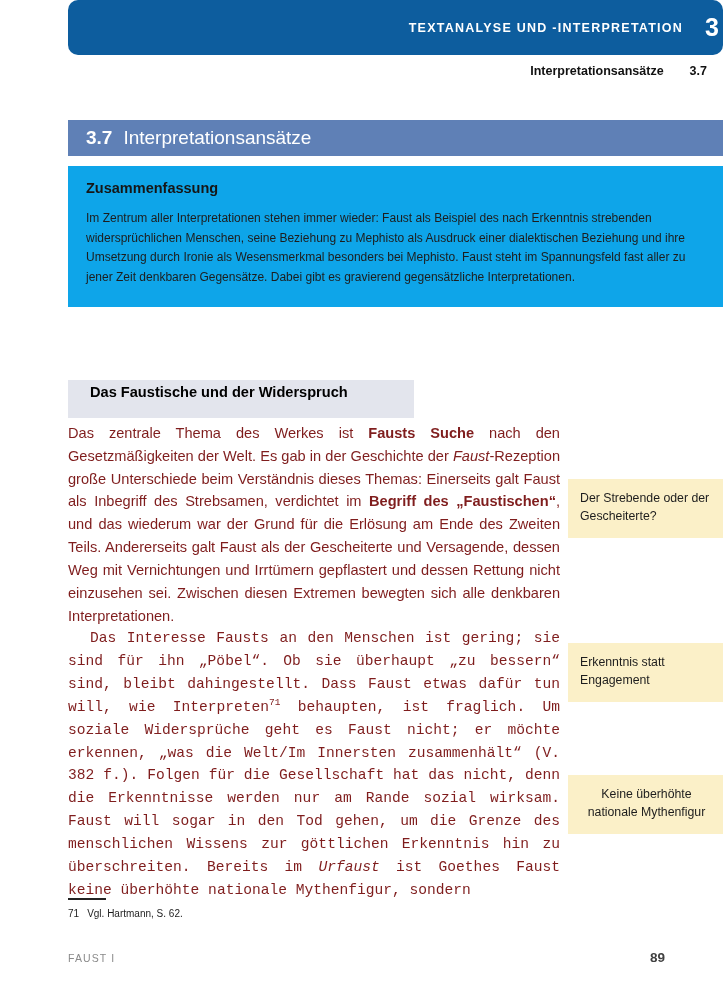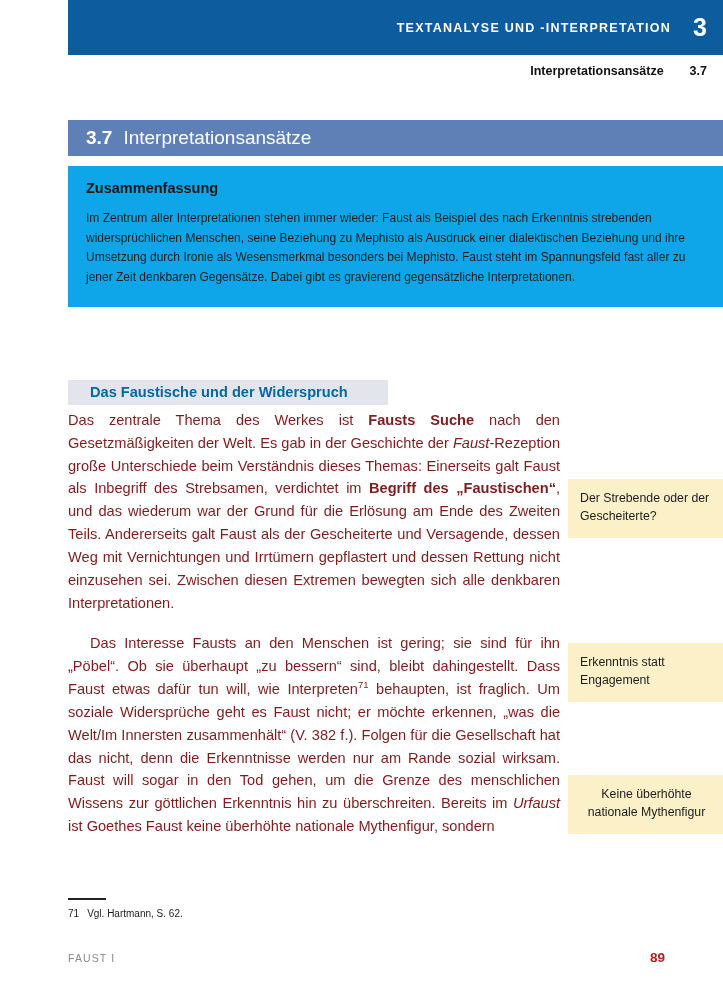"TEXTANALYSE UND -INTERPRETATION" .chapter-bar { border-radius: none -> 10px; padding-right: 16px -> 4px }
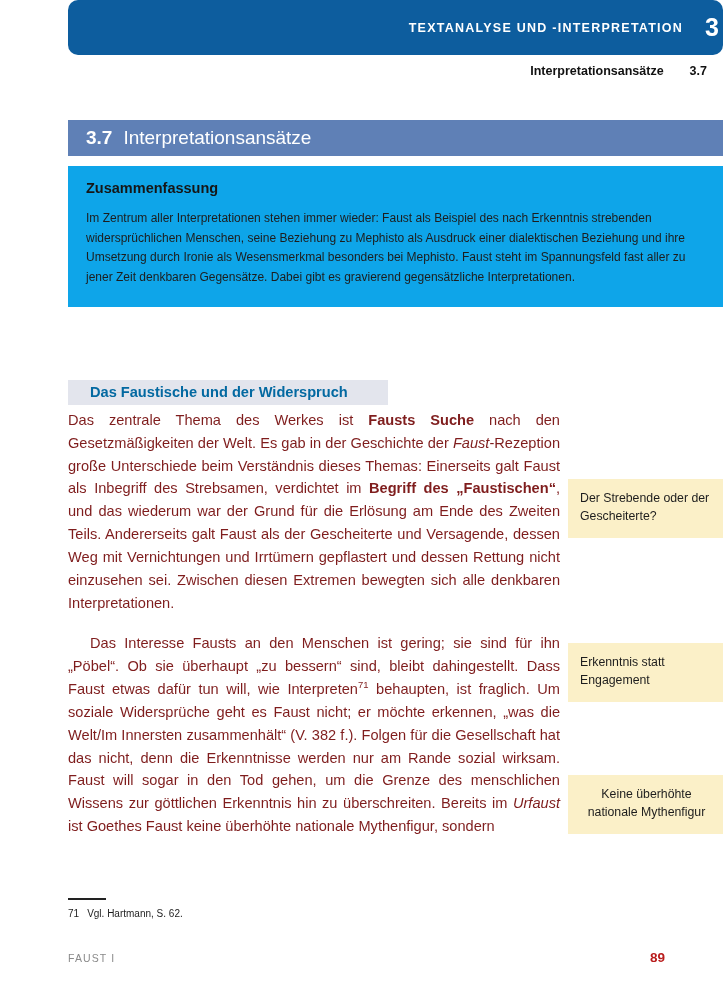"Das Faustische und der Widerspruch" .subhead { color: #0369a1 -> #000000; padding: 4px 22px 5px 22px -> 4px 22px 18px 22px; width: 320px -> 346px }
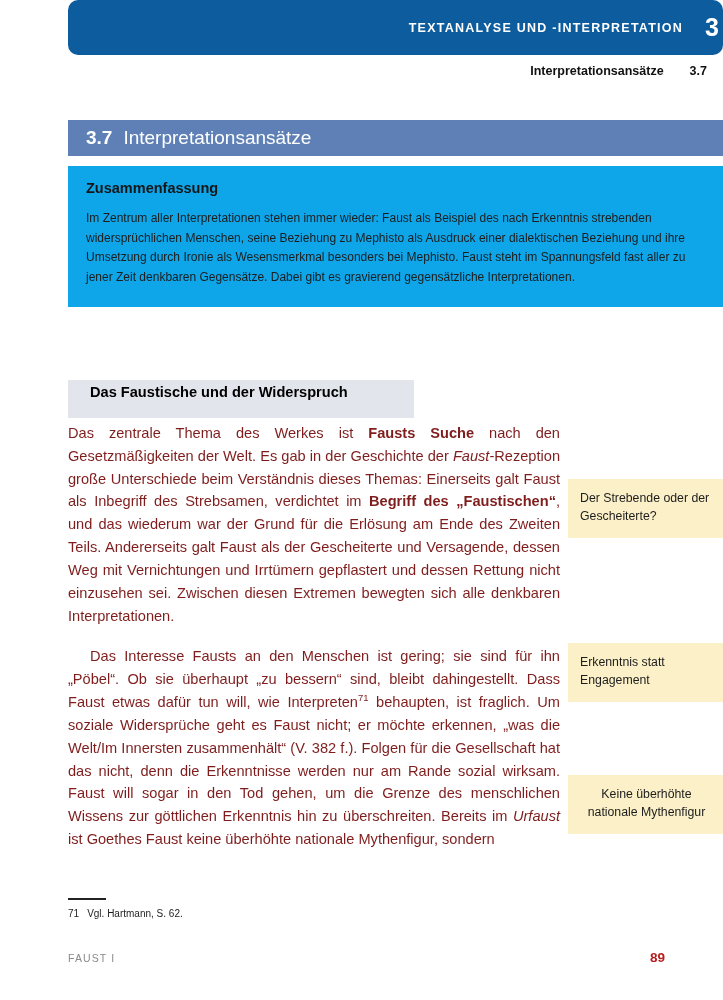"Das Interesse Fausts an den" .body-par.indent { font-family: none -> Liberation Mono, monospace; margin-top: 18px -> 0 }
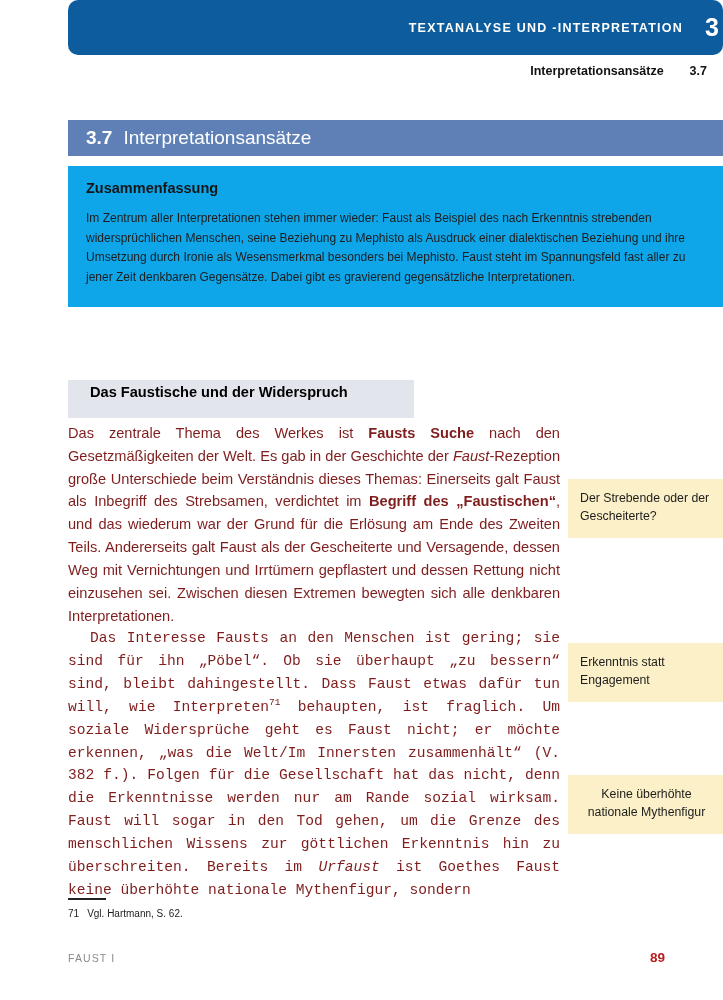"89" .page-footer .page-num { color: #b91c1c -> #404040 }
